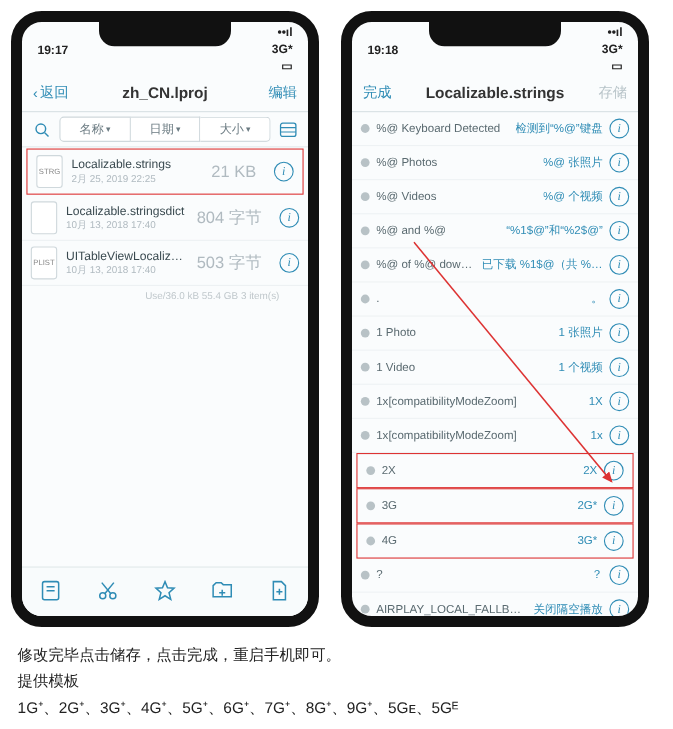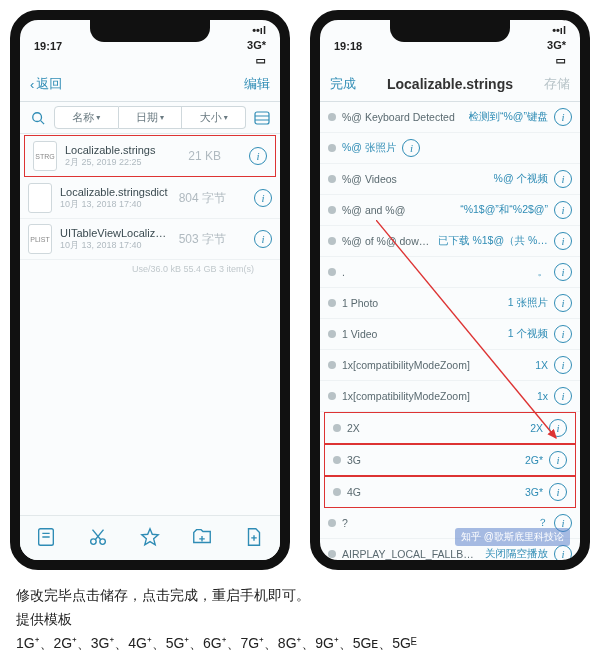"zh_CN.lproj" span.title { html: none -> <span>zh_CN.lproj</span> }
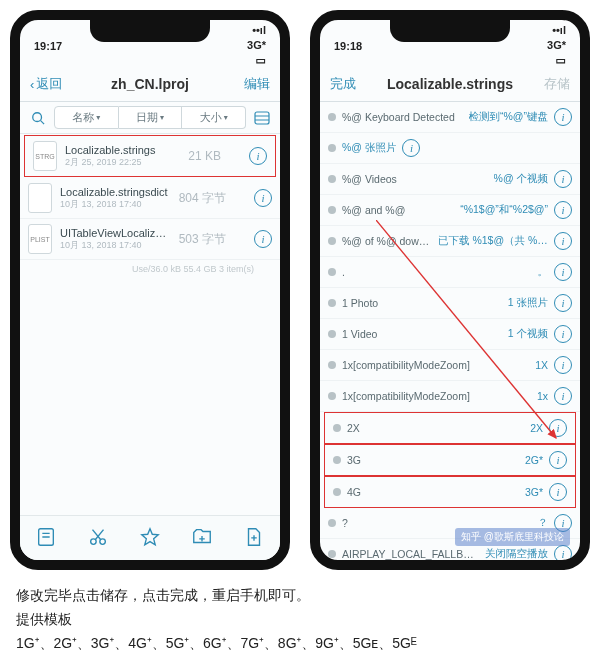"21 KB" .fsize { font-size: 12px -> 15px; margin-right: 20px -> 8px }
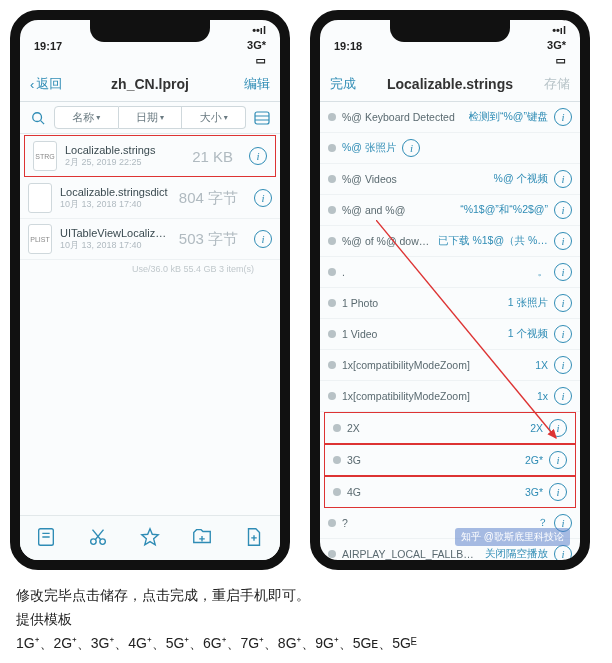"%@ Photos" span.skey { html: none -> <span>%@ Photos</span> }
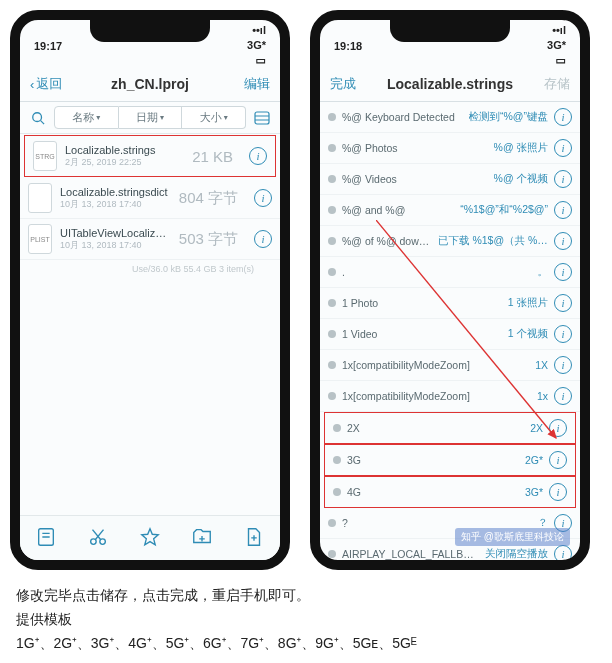"知乎 @歌斯底里科技论" div.watermark { html: <div>知乎 @歌斯底里科技论</div> -> none }
